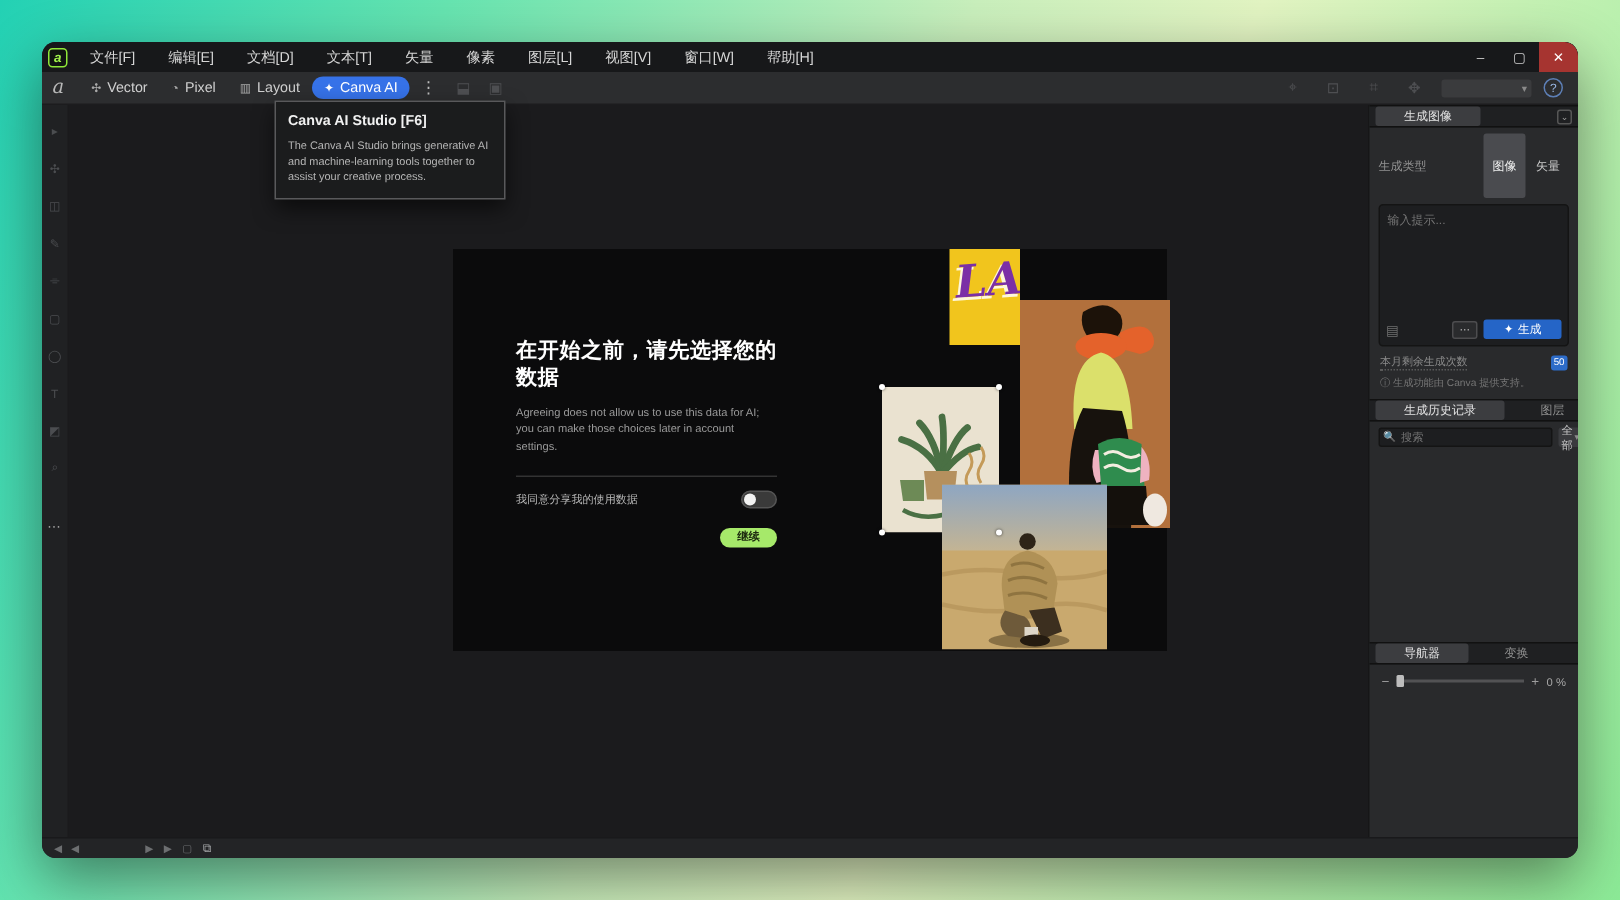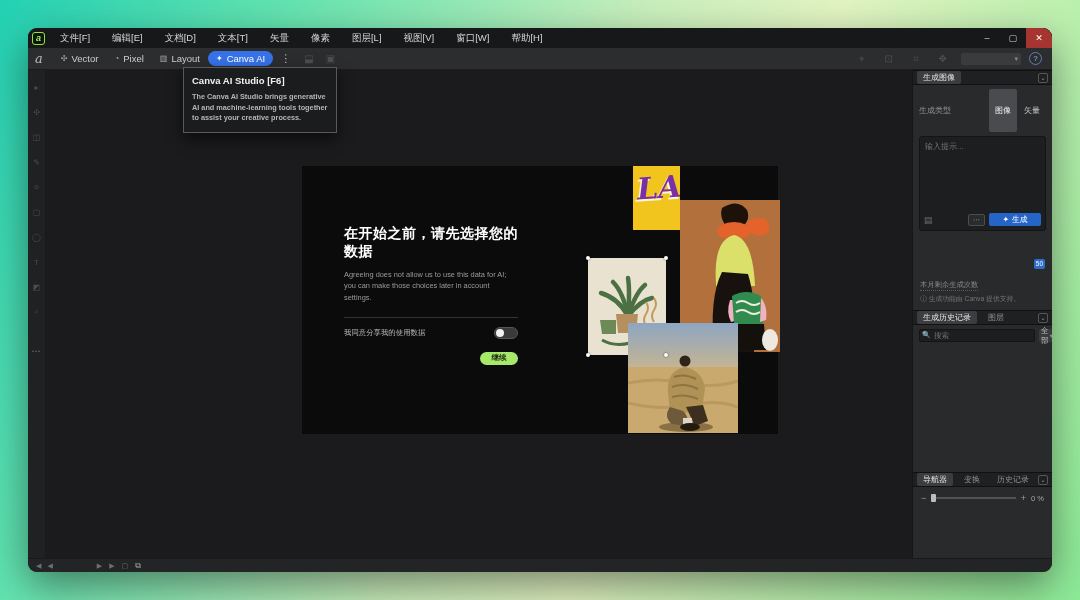"生成图像" .sec-tab { padding: 1px 6px -> 1px 19px }
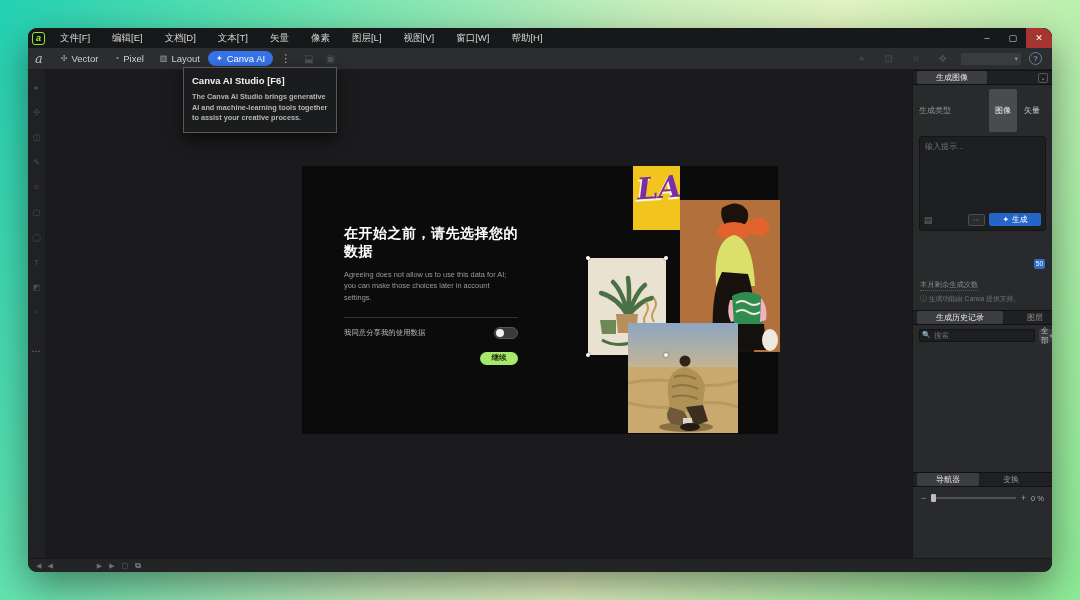"The Canva AI Studio brings" .tooltip p { font-weight: bold -> none }
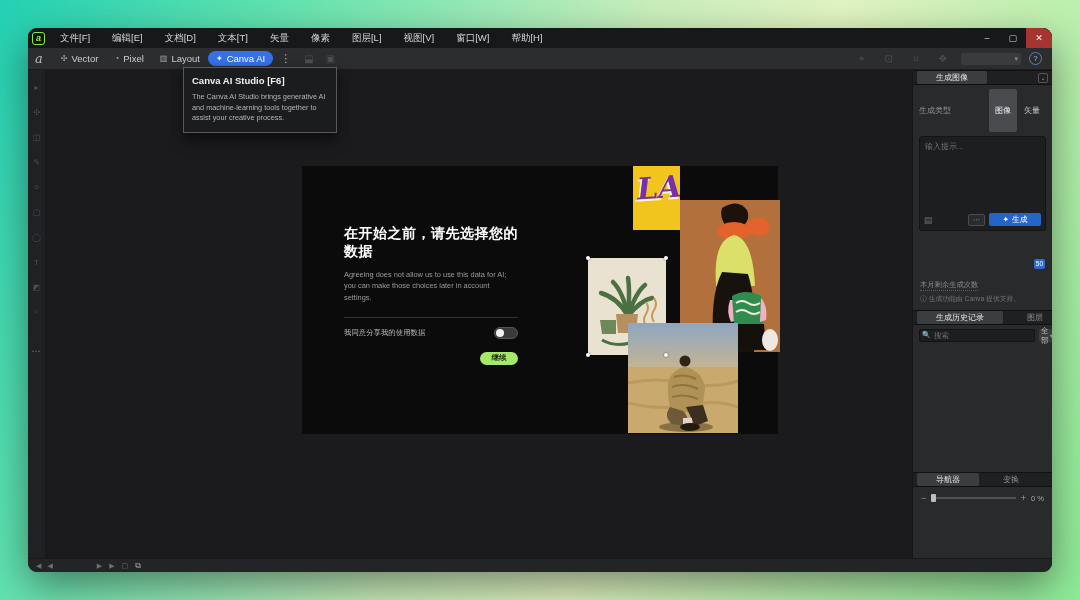"本月剩余生成次数" .quota-label { margin-top: 44px -> none }
